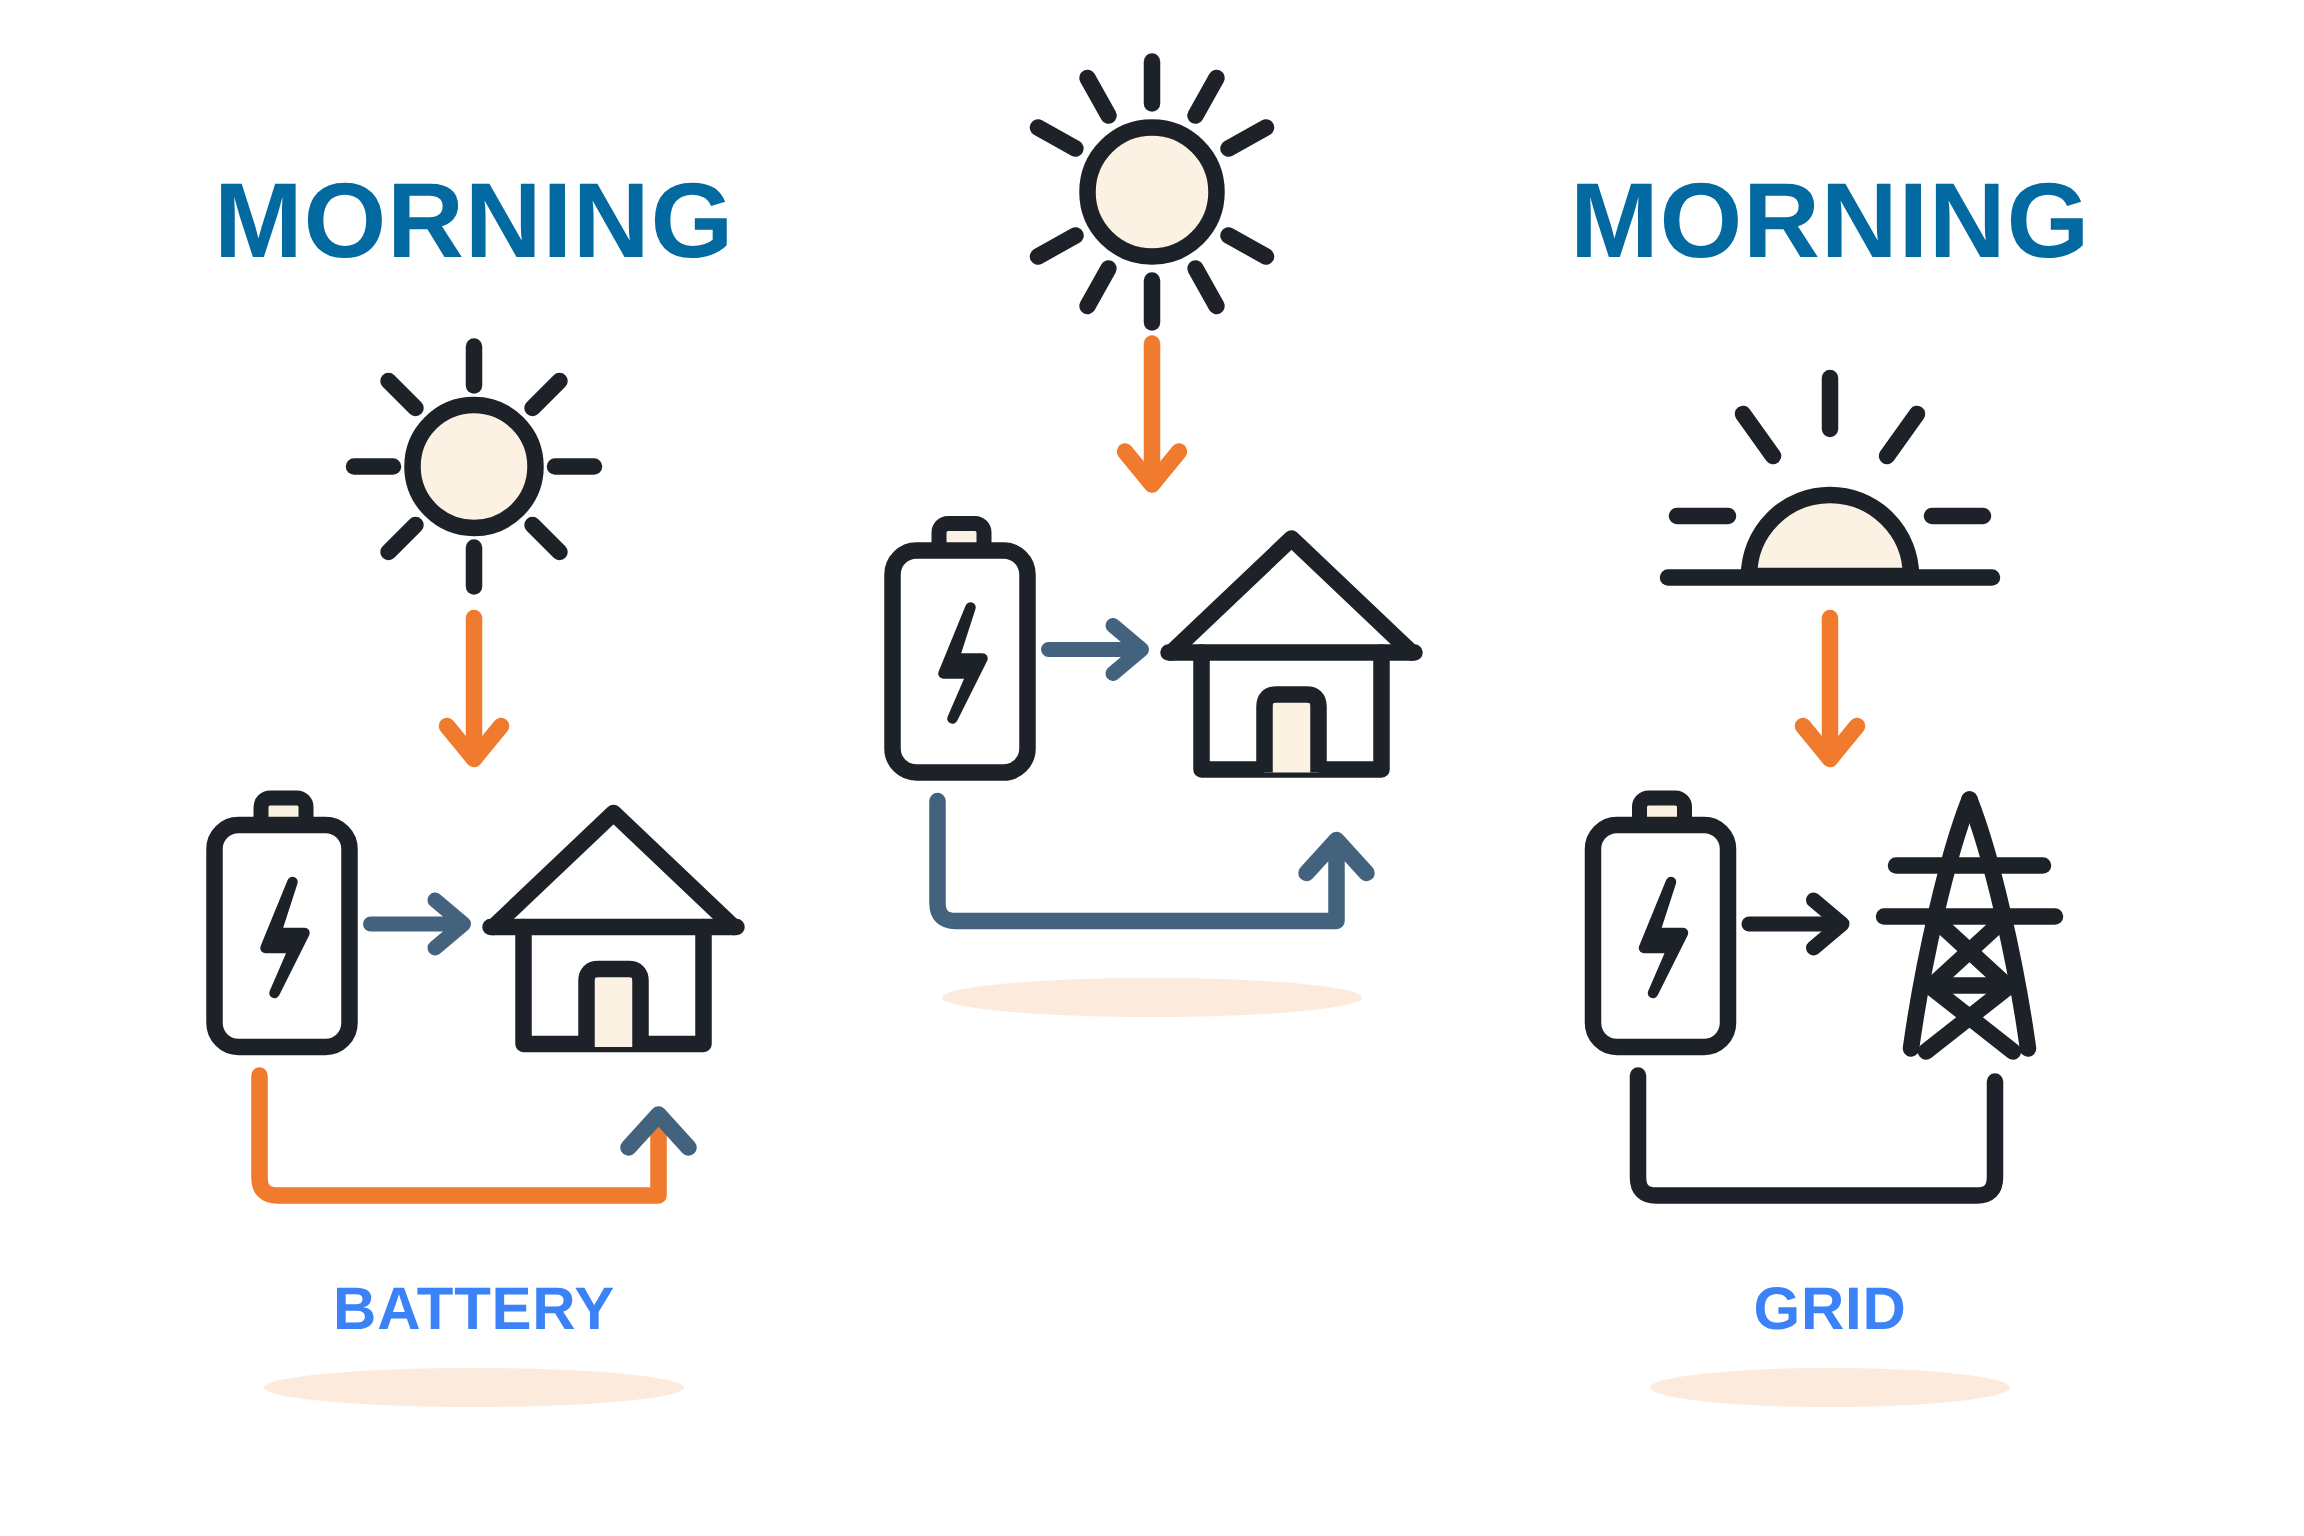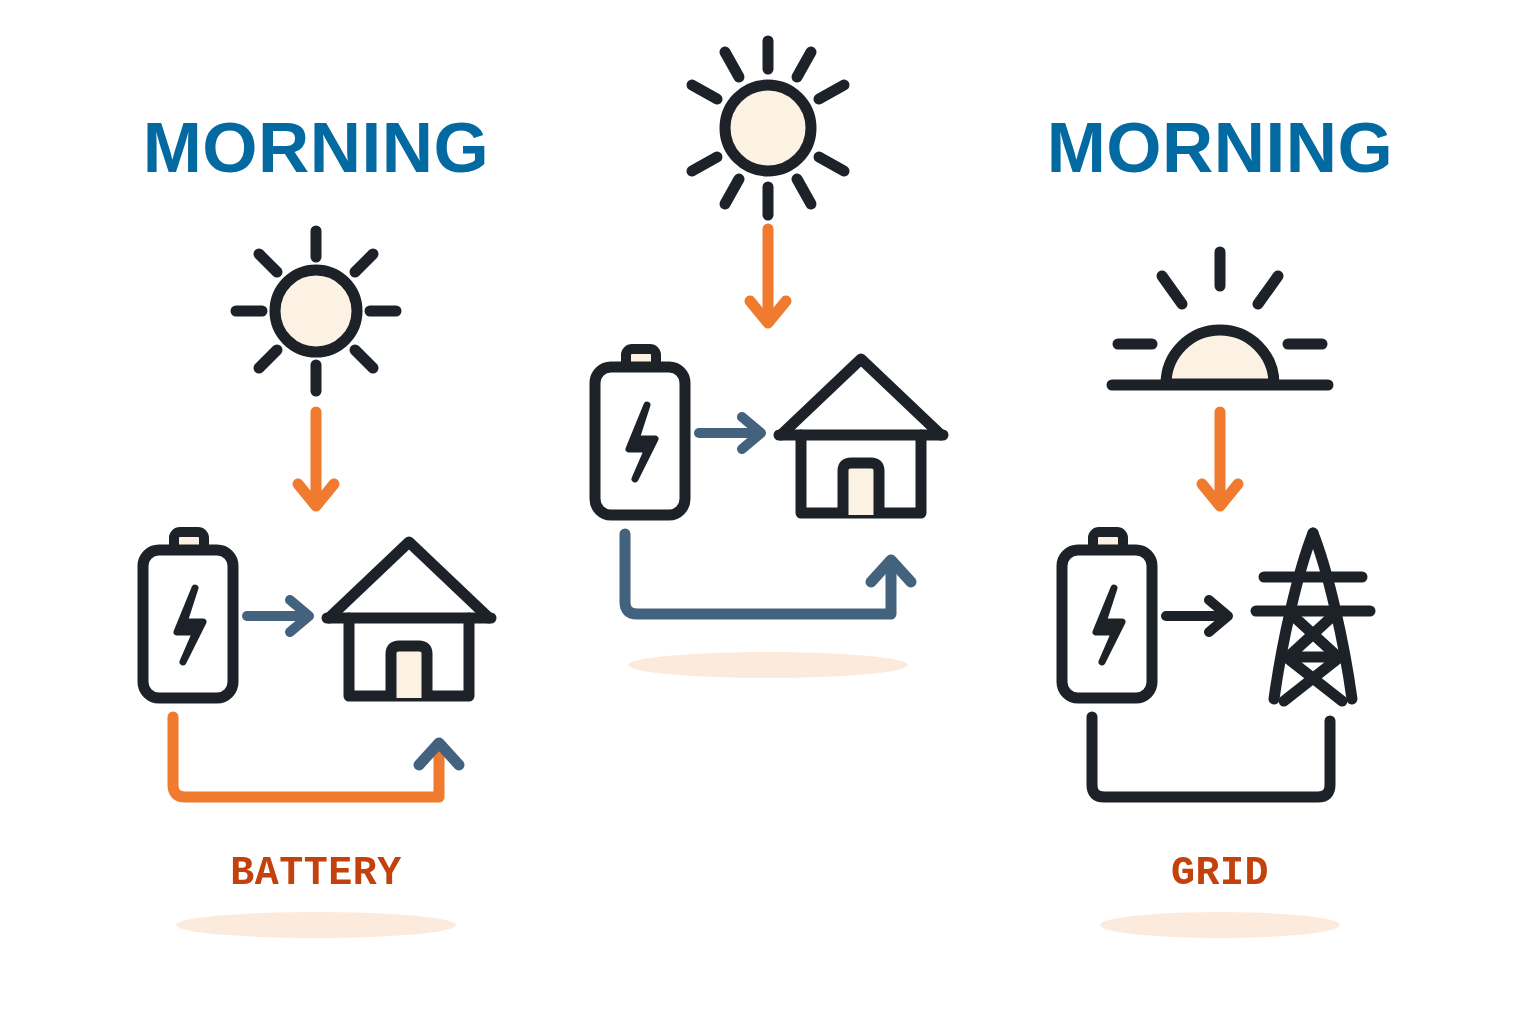"BATTERY" .bottom-label { color: #c2410c -> #3b82f6; font-family: Liberation Mono, monospace -> none }
